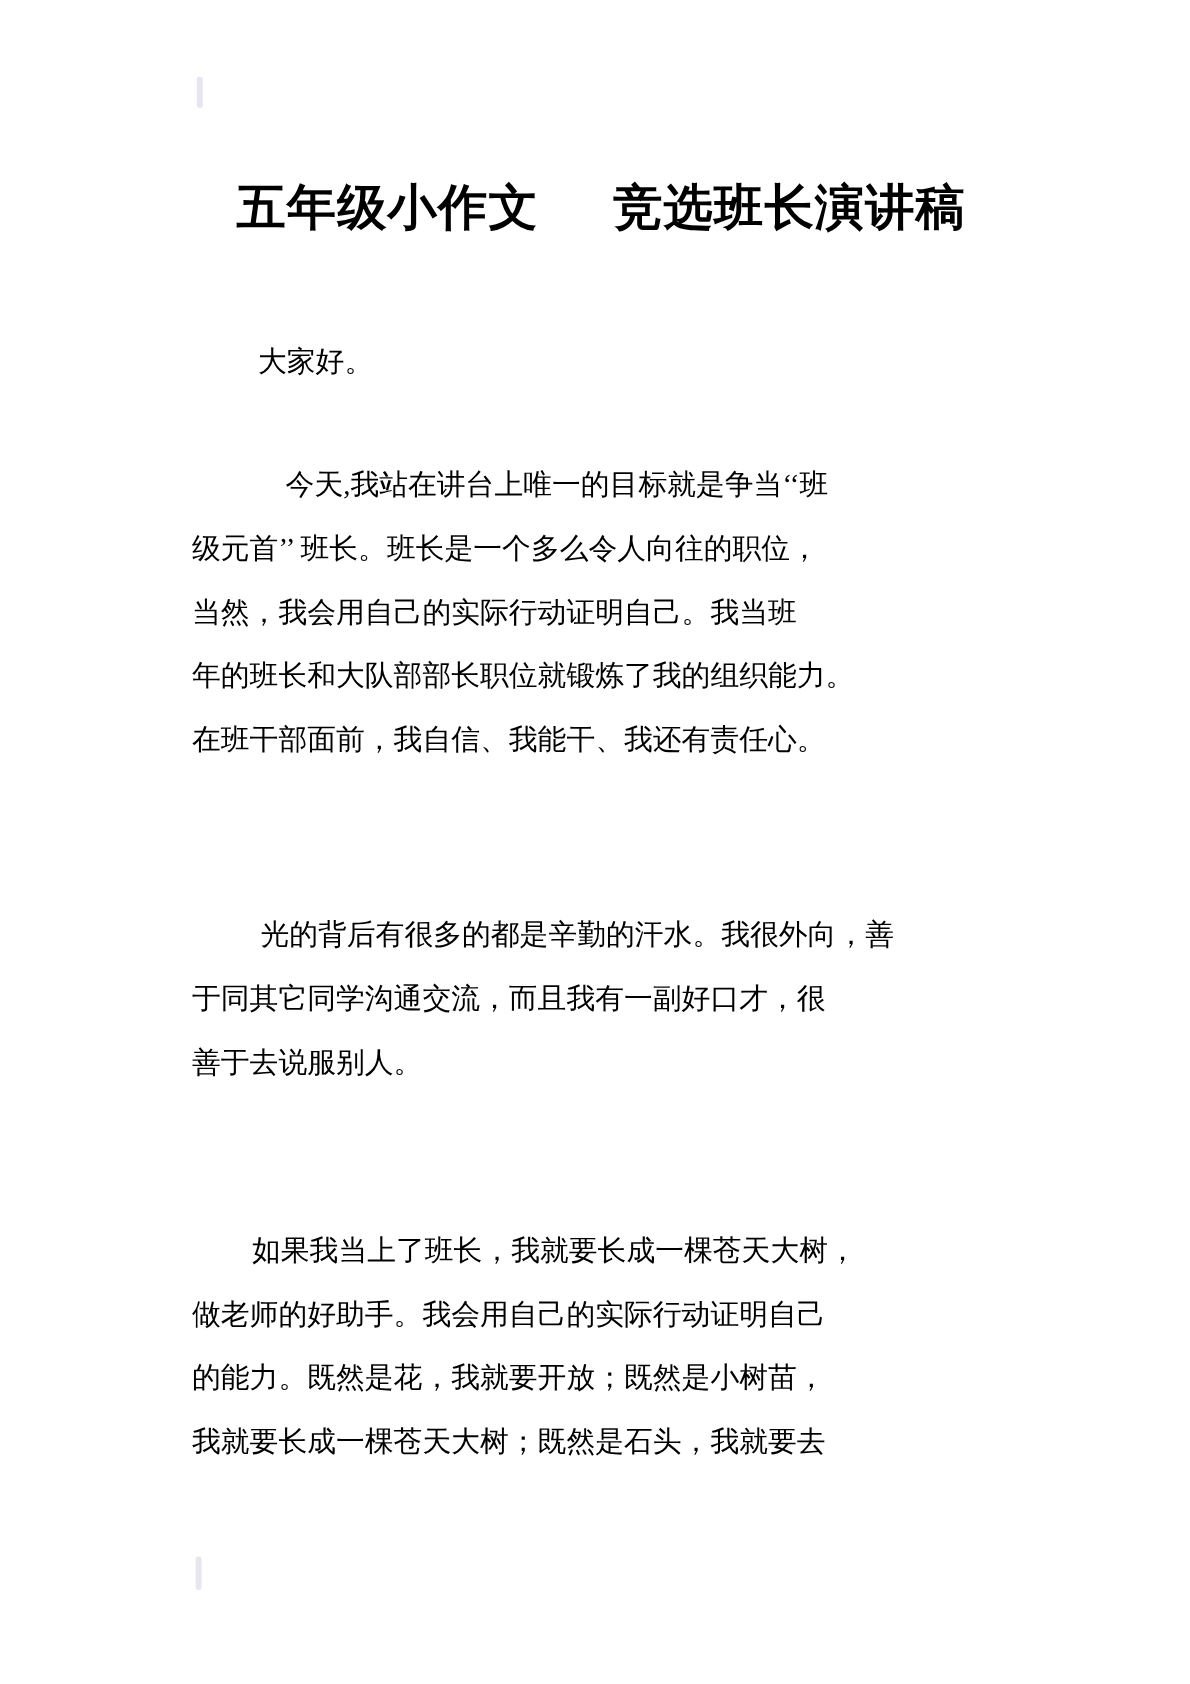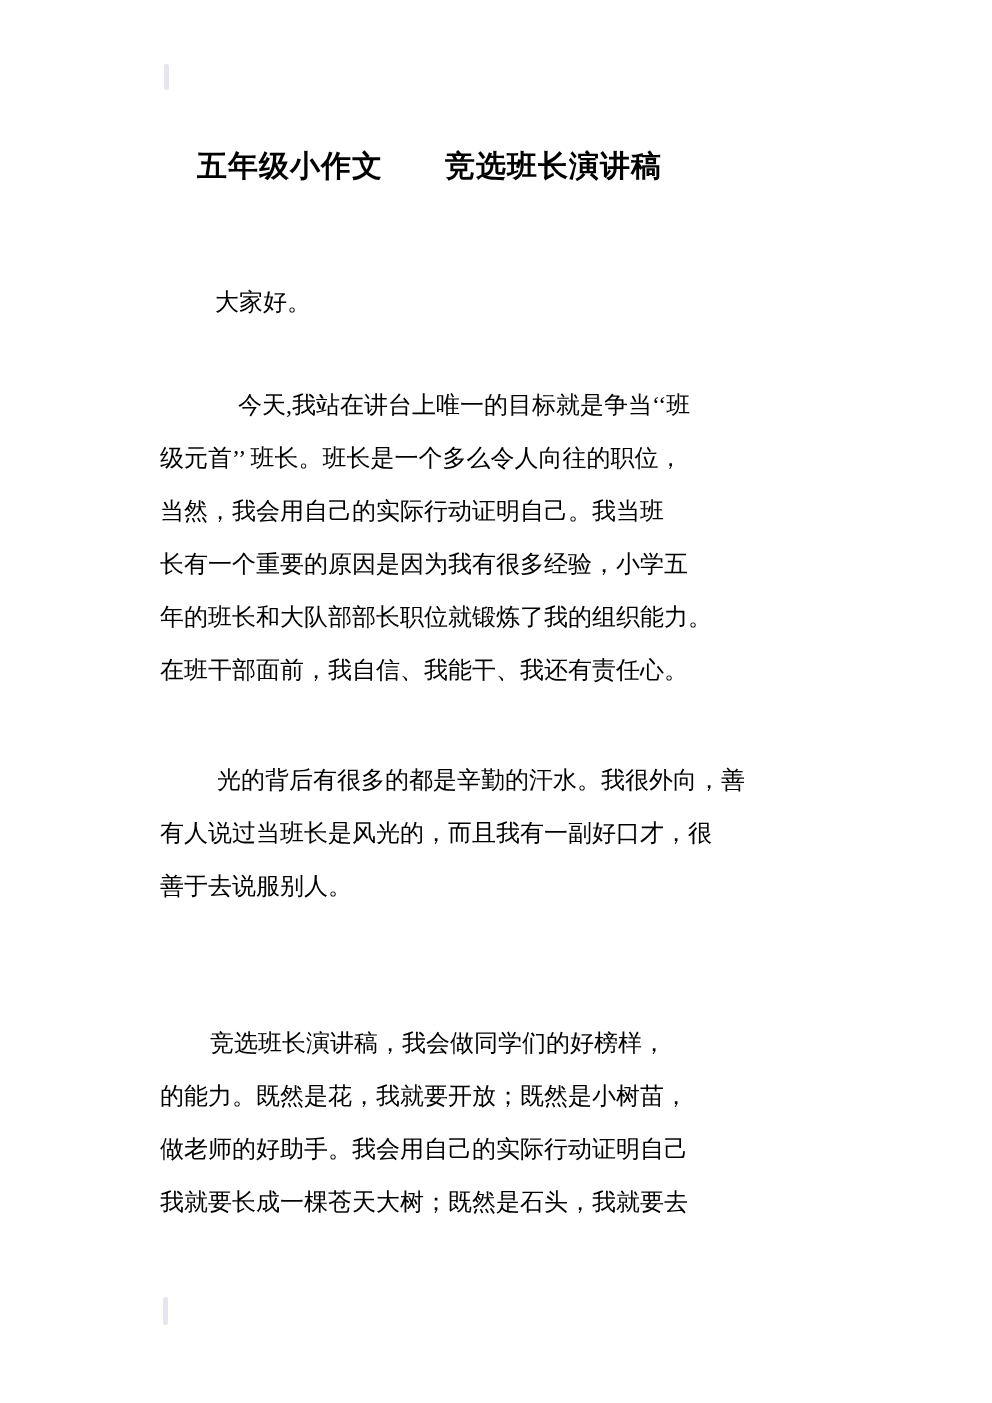"五年级小作文 竞选班长演讲稿" .doc-title { font-size: 30px -> 41px }
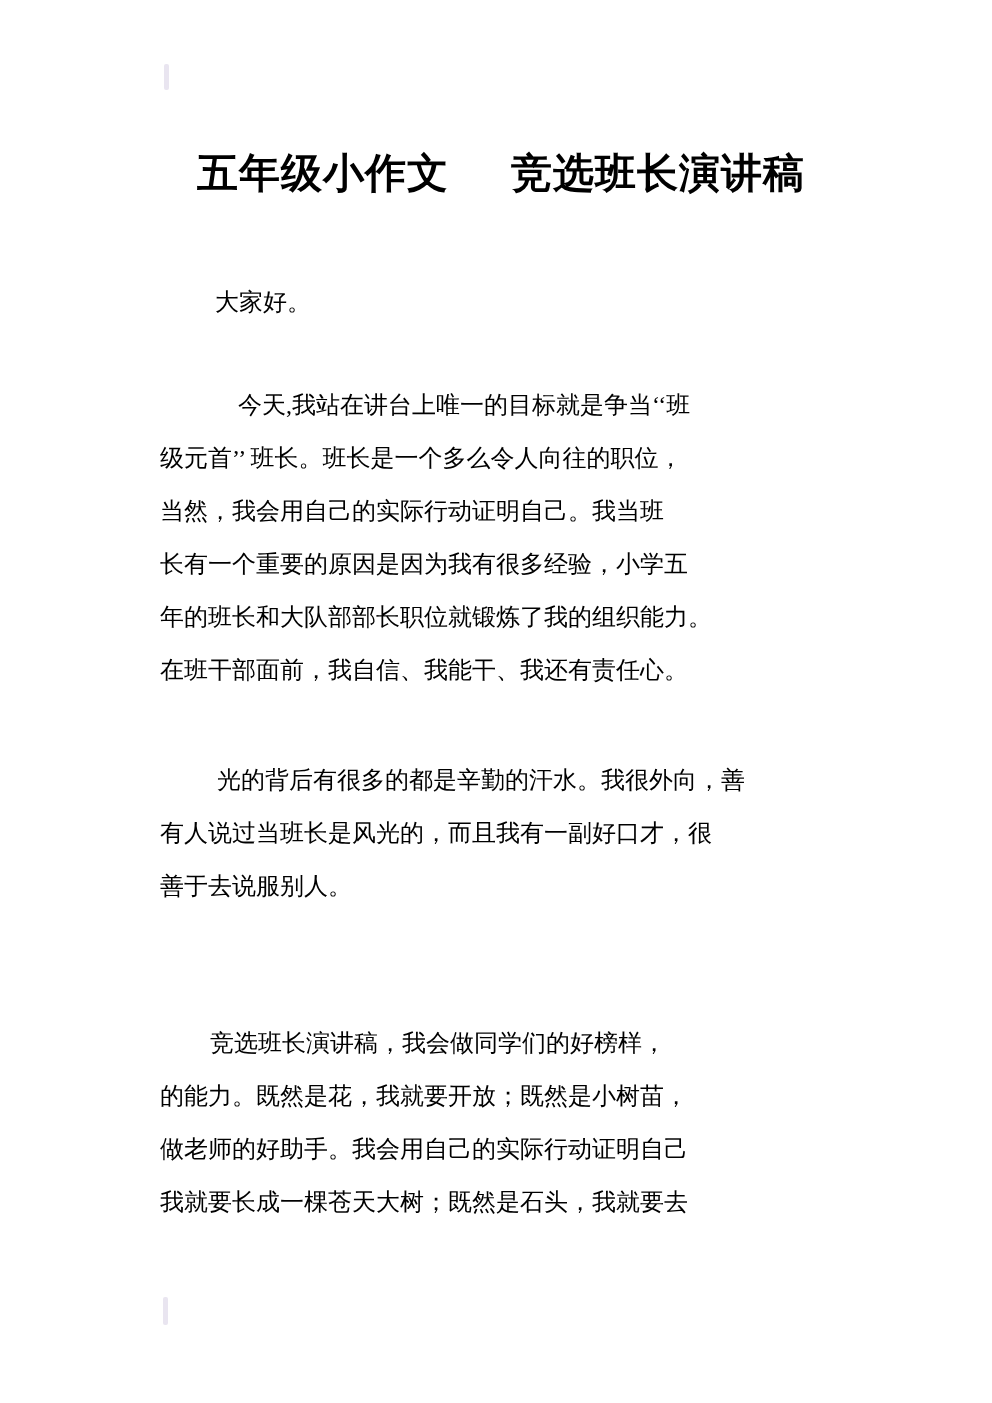"长有一个重要的原因是因为我有很多经验，小学五" div.line { html: <div>长有一个重要的原因是因为我有很多经验，小学五</div> -> none }
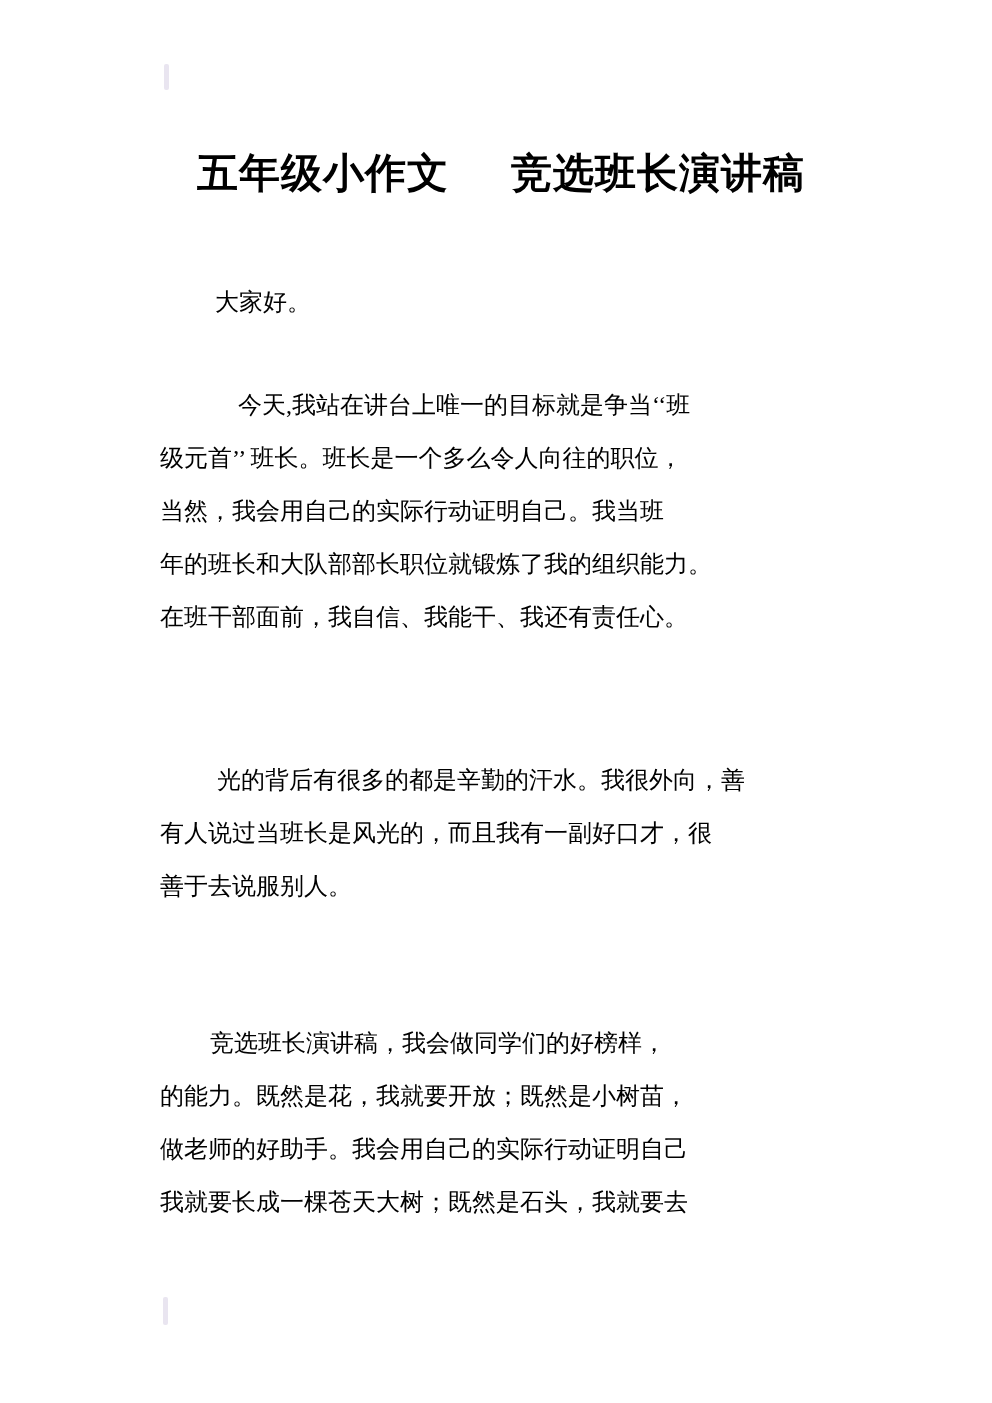"有人说过当班长是风光的，而且我有一副好口才，很" div.line { text: 有人说过当班长是风光的 -> 于同其它同学沟通交流 }
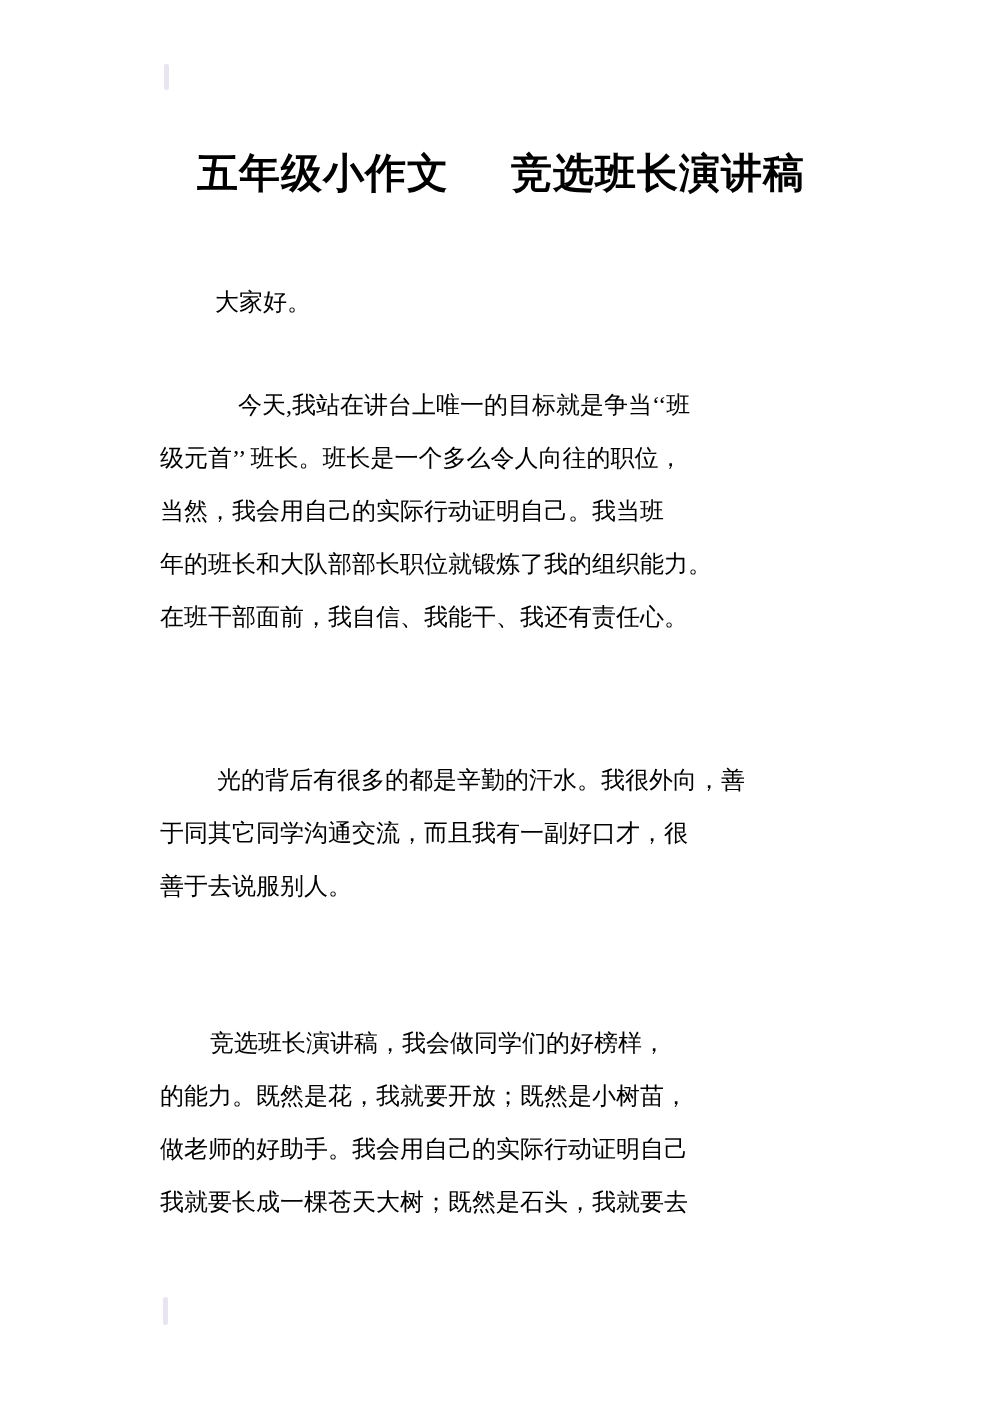"竞选班长演讲稿，我会做同学们的好榜样，" div.line { text: 竞选班长演讲稿，我会做同学们的好榜样 -> 如果我当上了班长，我就要长成一棵苍天大树 }
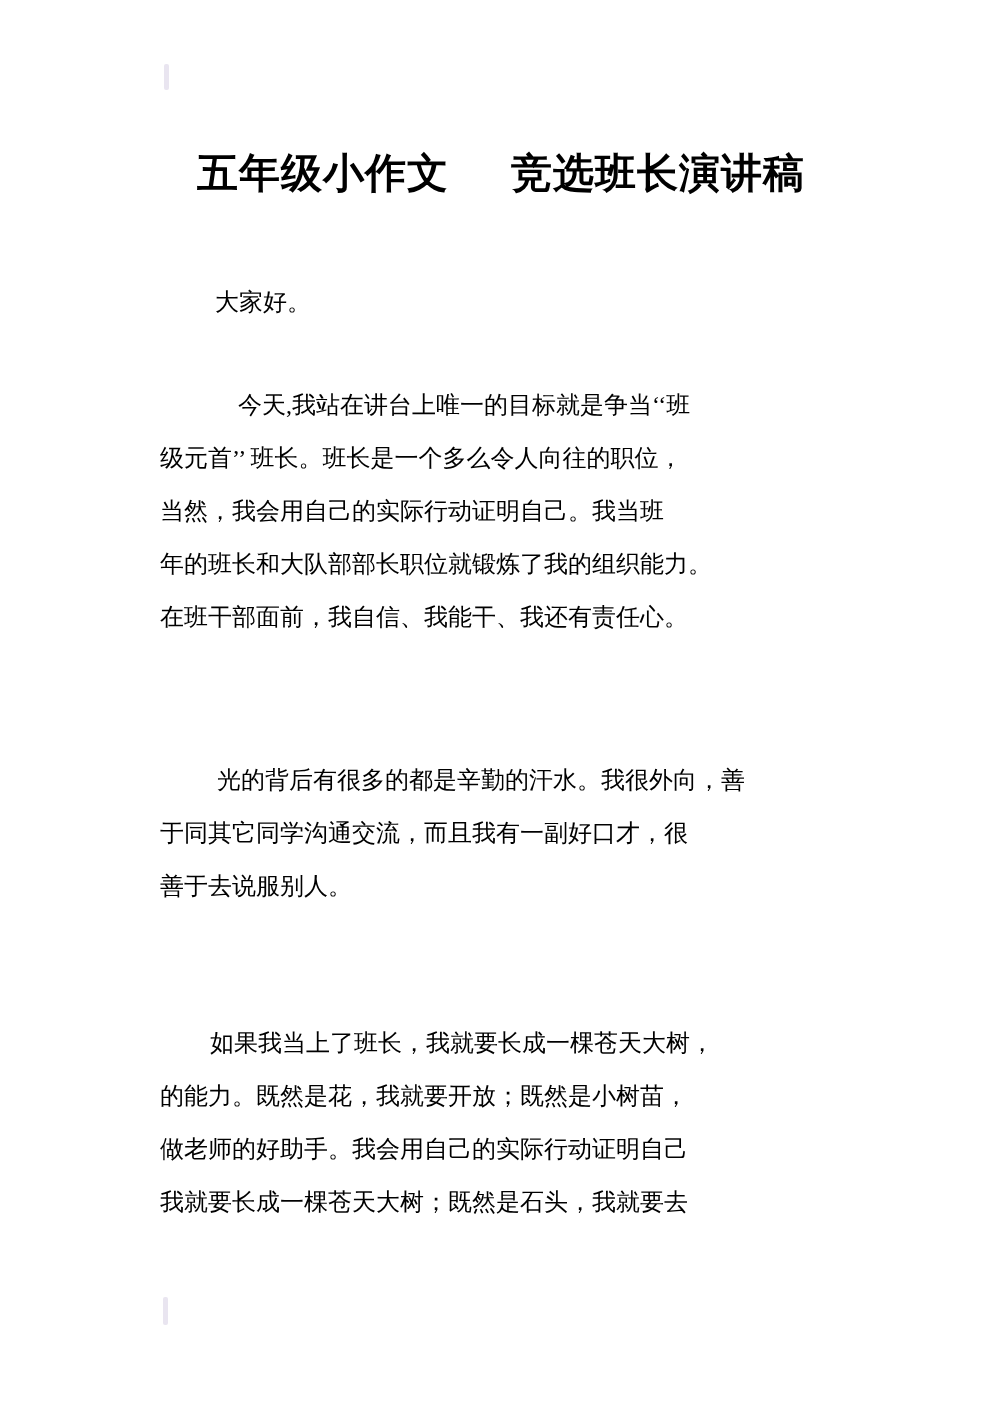"的能力。既然是花，我就要开放；既然是小树苗，" div.line { order: before "做老师的好助手。我会用自己的实际行动证明自己" -> after "做老师的好助手。我会用自己的实际行动证明自己" }
